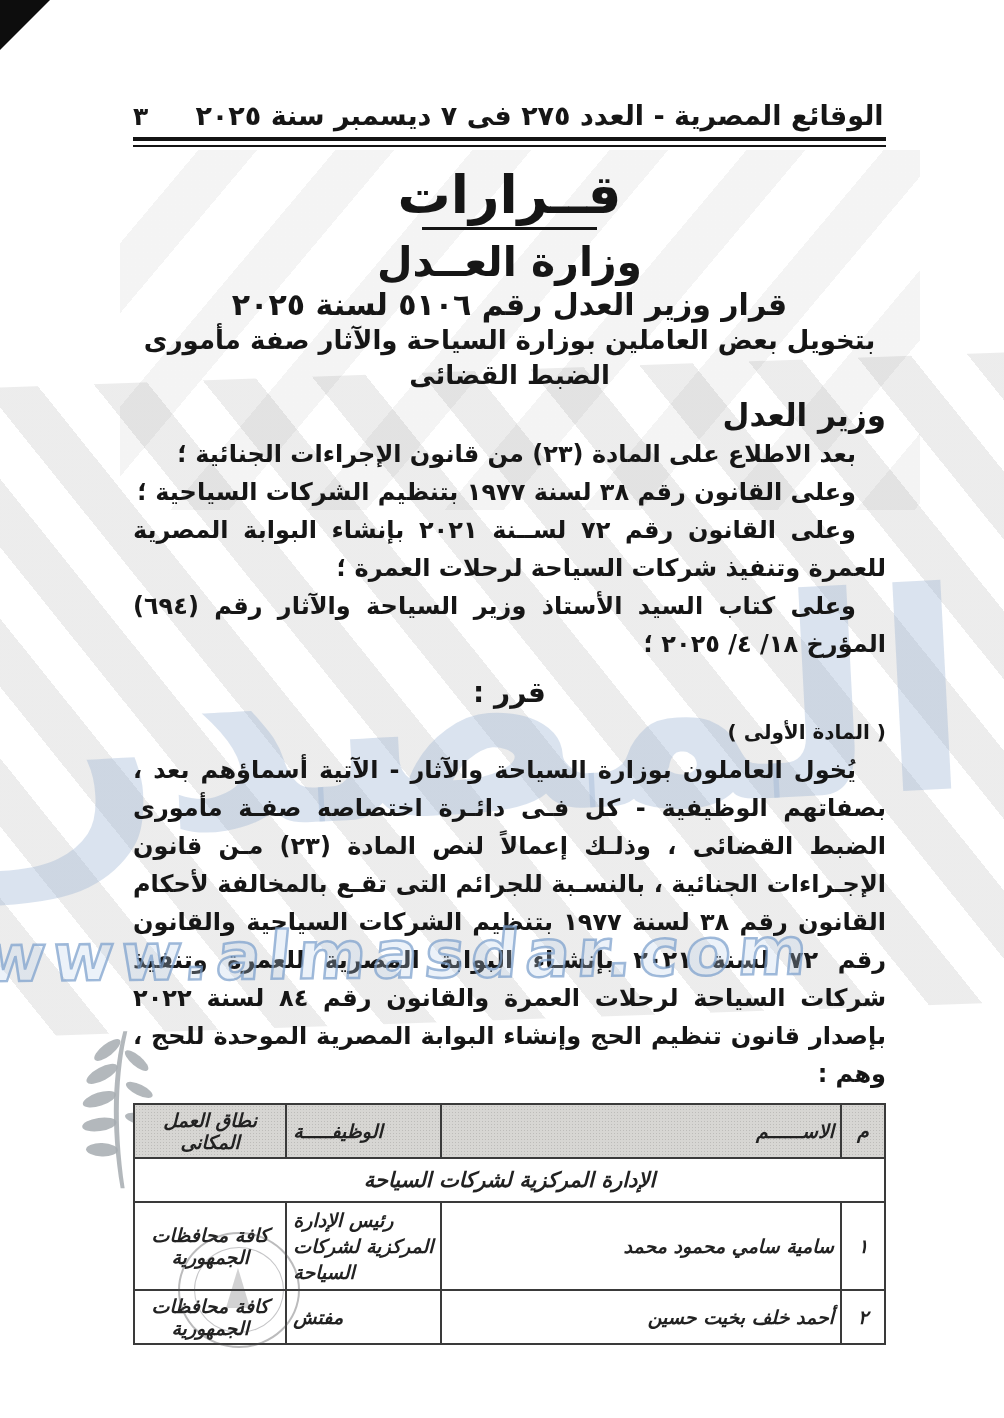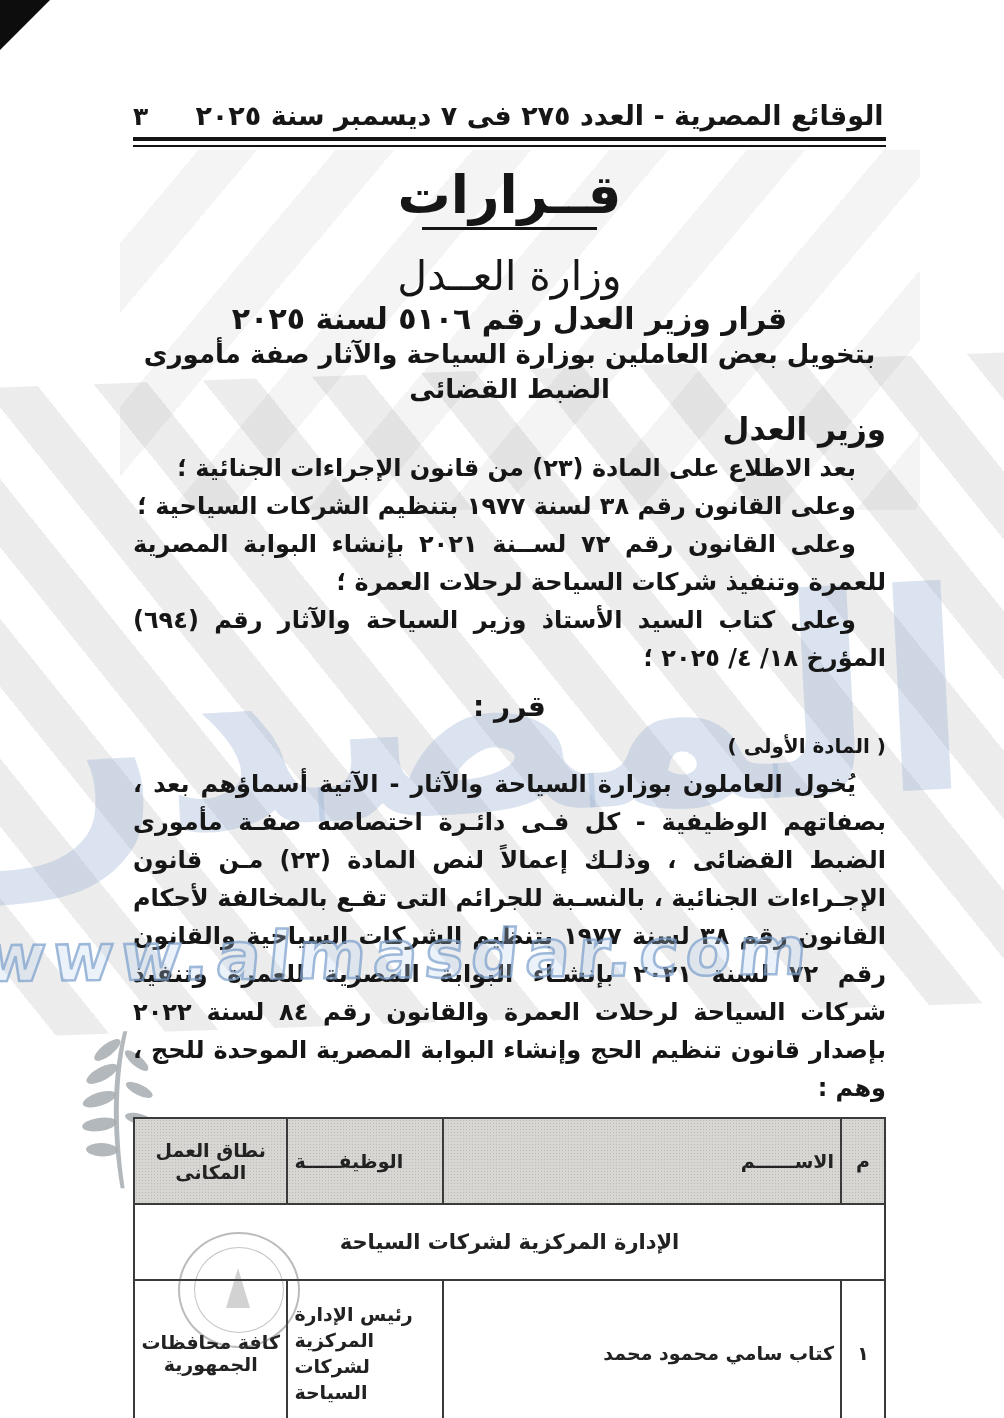"وزارة العــدل" .ministry { font-weight: normal -> bold; margin-top: 24px -> 10px }
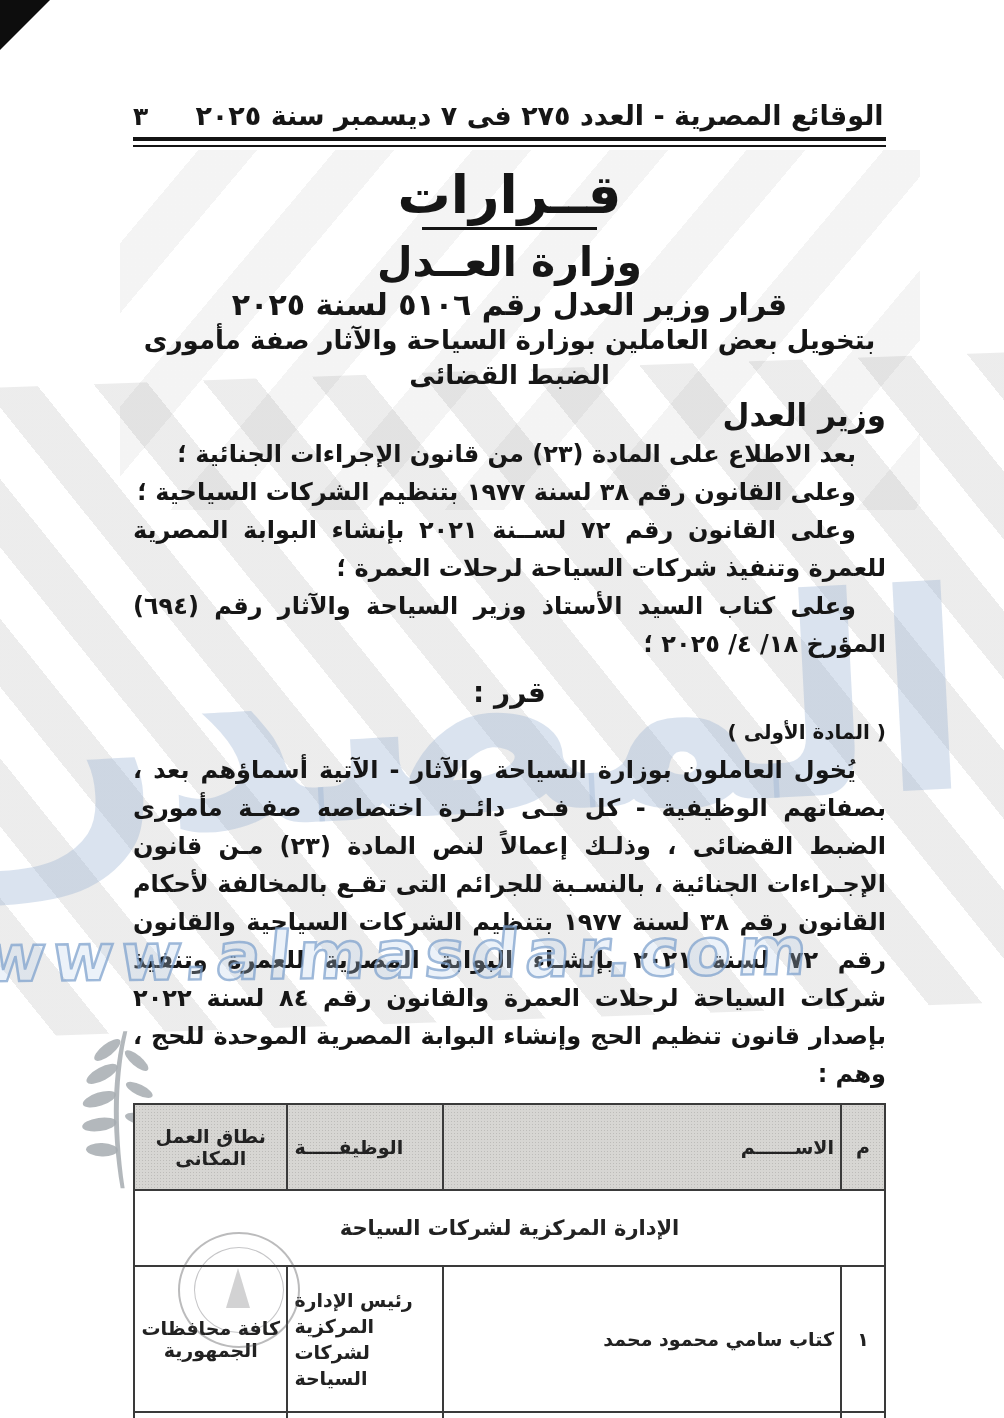"نطاق العمل المكانى" table.roster td,table.roster th { font-style: none -> italic; padding: 20px 6px -> 4px 6px }
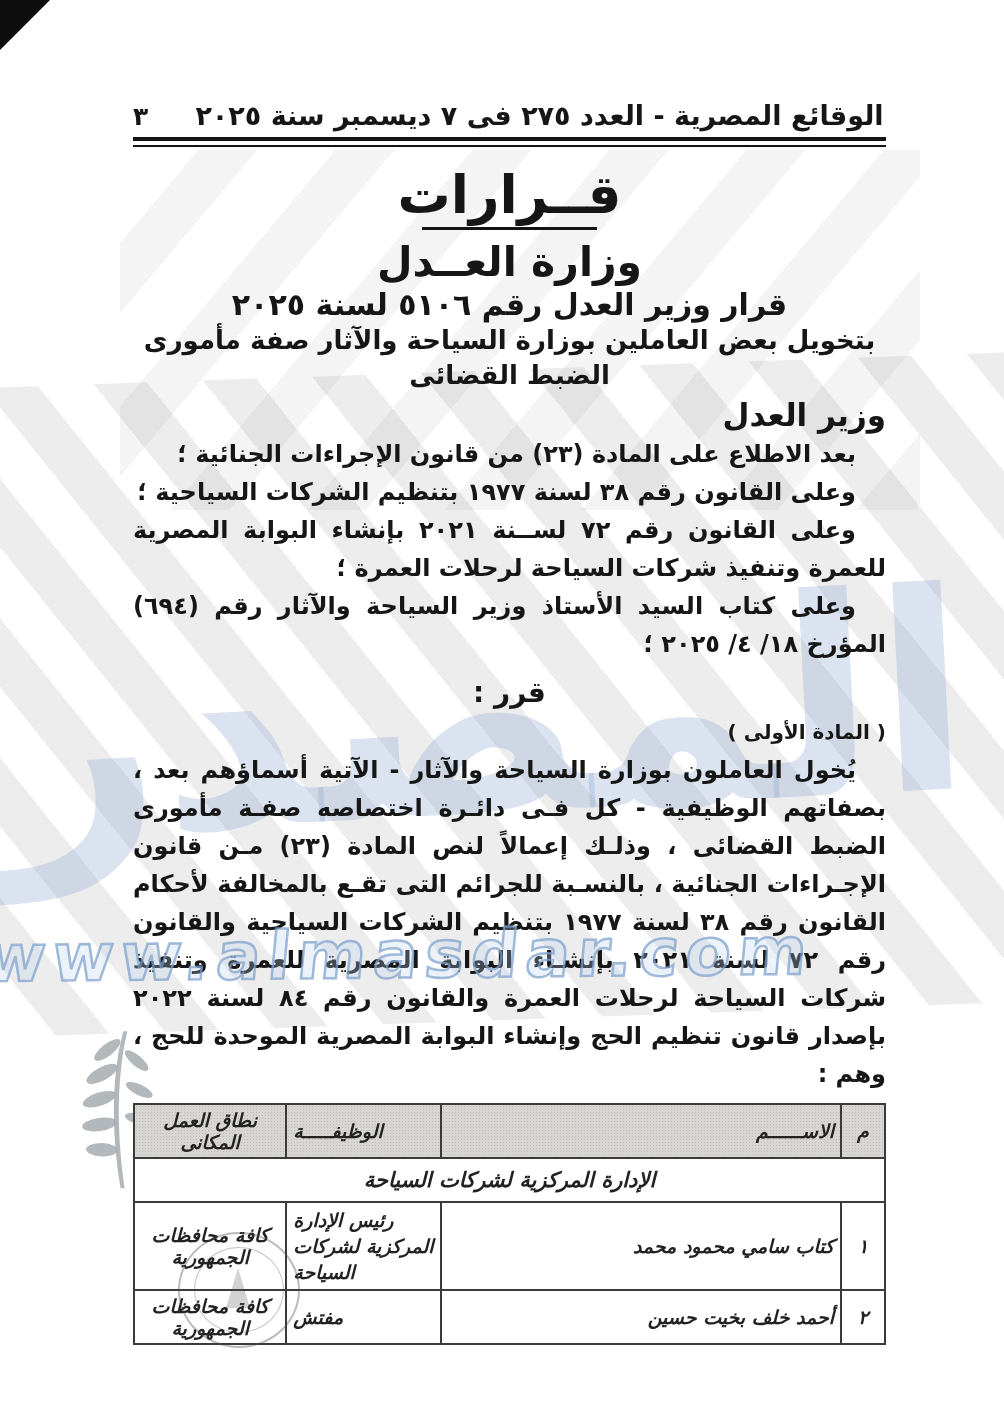"كتاب سامي محمود محمد" td.col-name { text: كتاب -> سامية }
